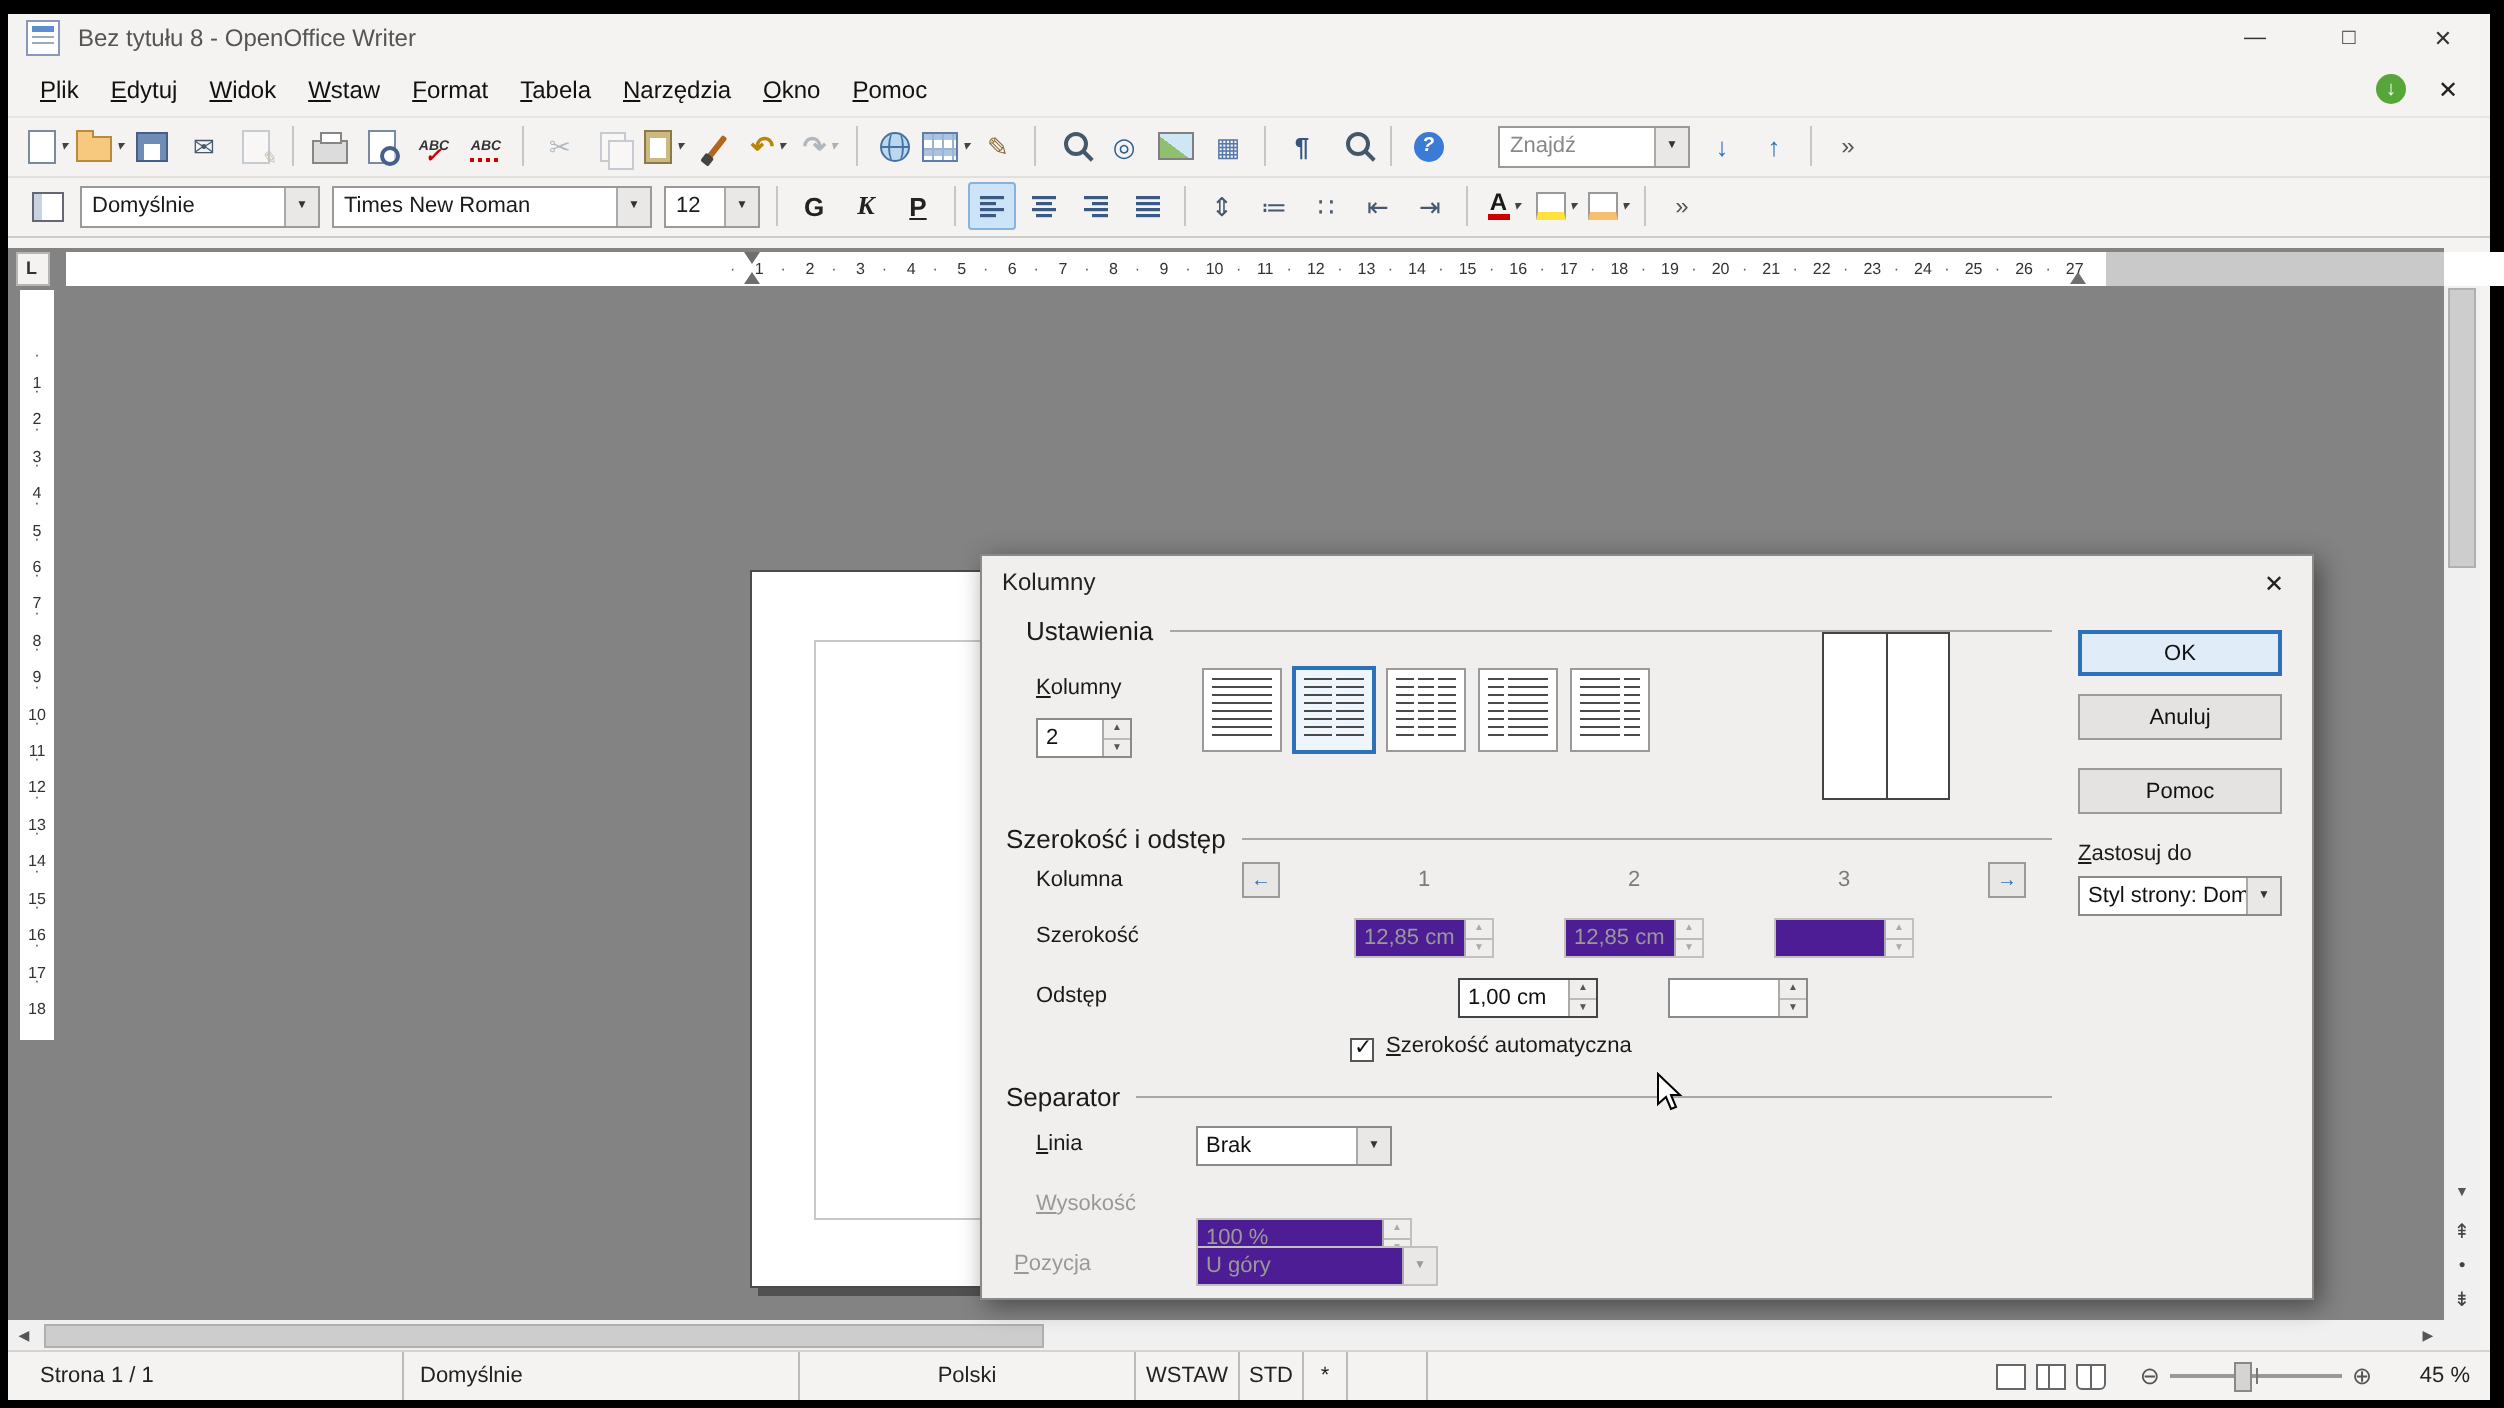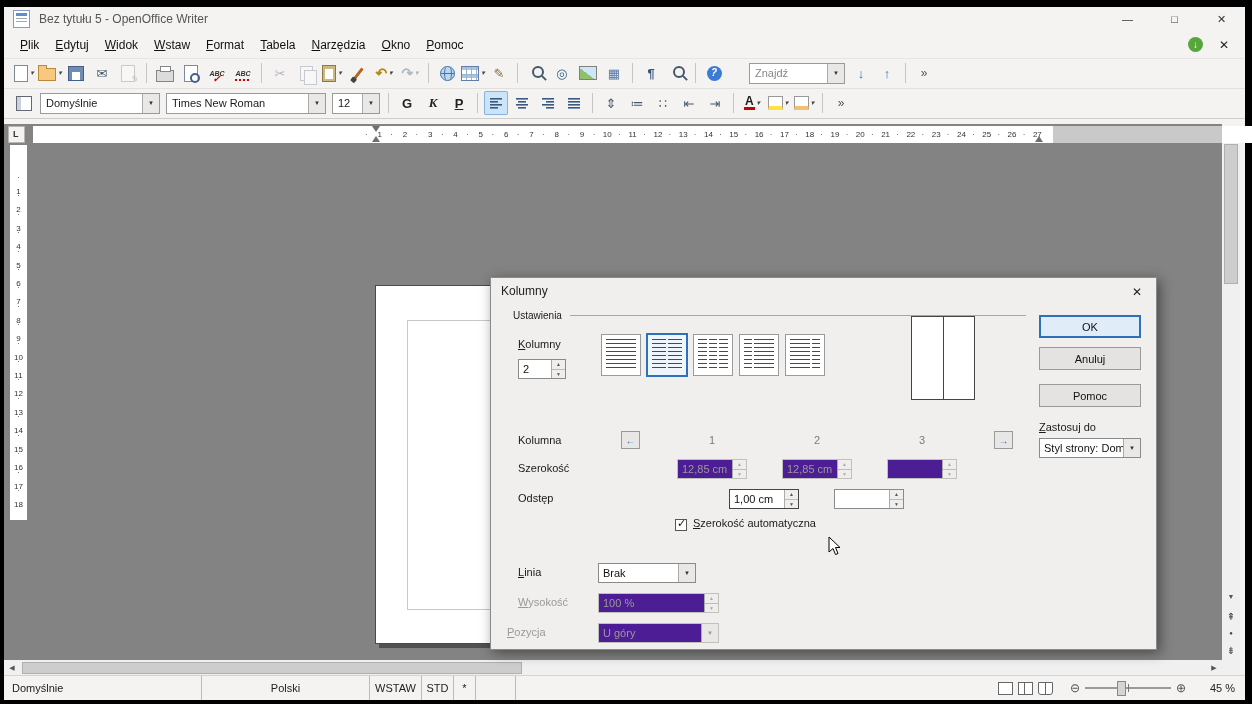"Bez tytułu 5 - OpenOffice" span.title-text { text: 5 -> 8 }
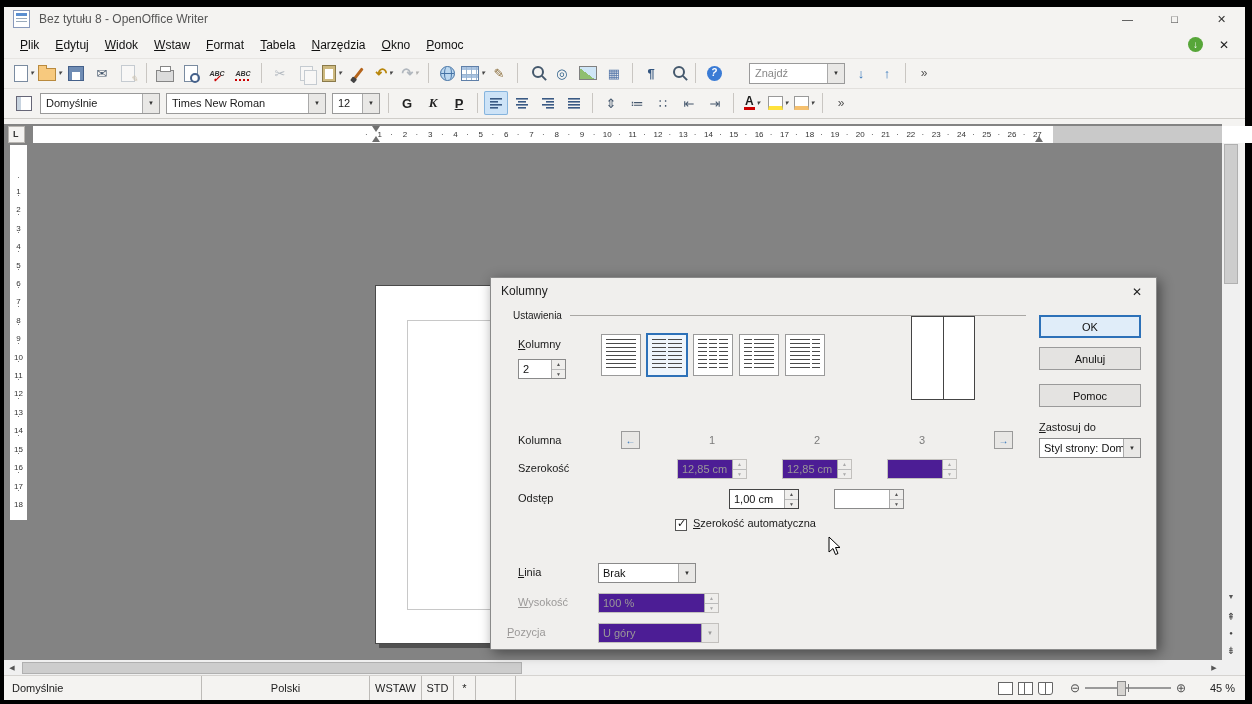"Ustawienia" .ghdr { font-size: 10px -> 13px }
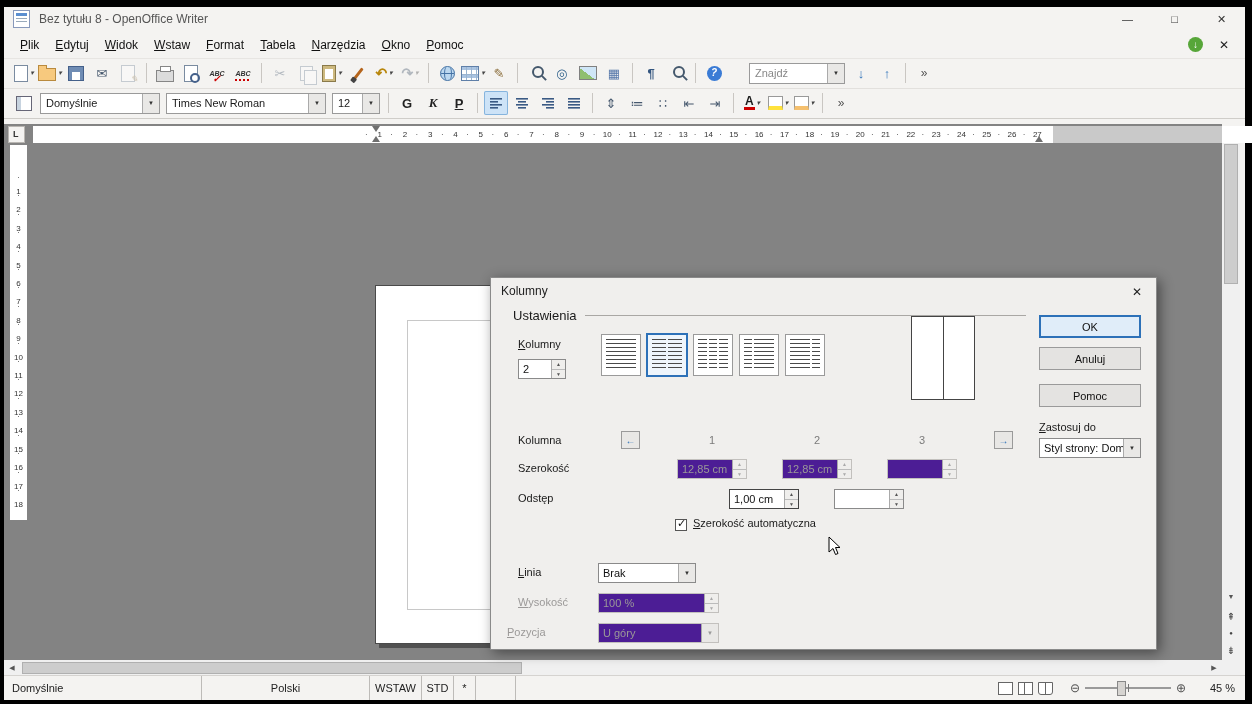"Szerokość i odstęp" div.ghdr { html: none -> <div> <span>Szerokość i odstęp</span> <i></i> </div> }
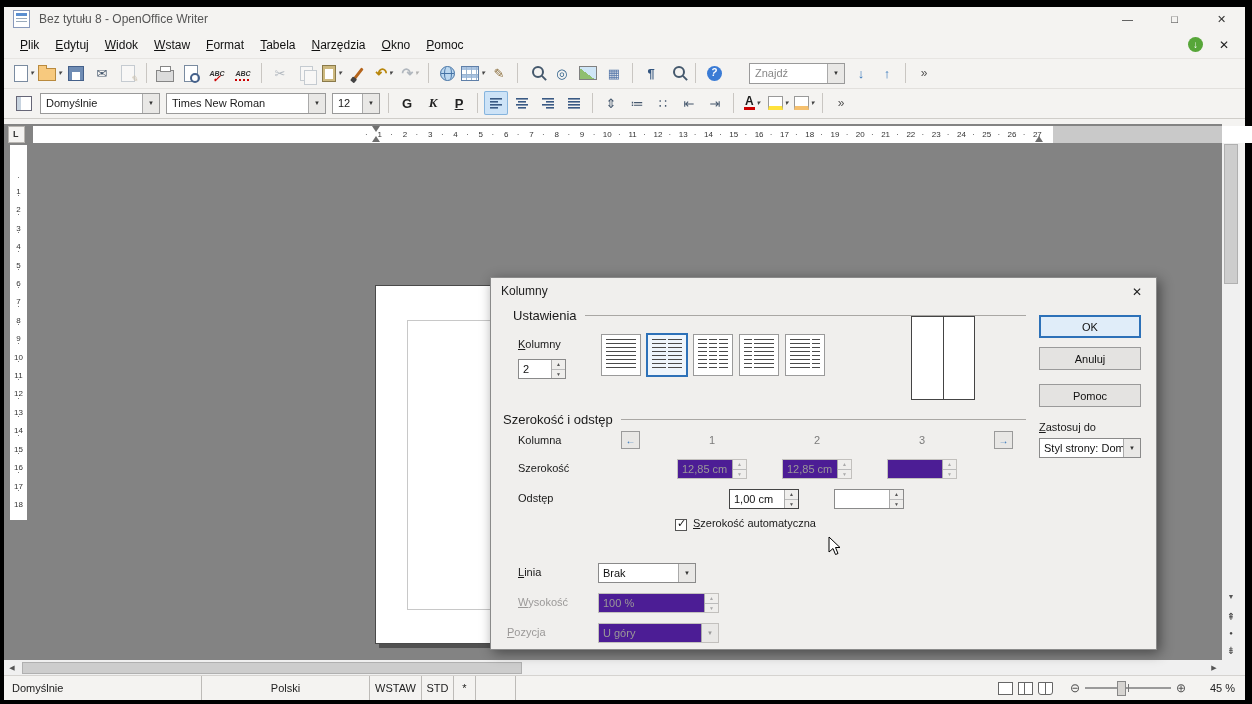"Separator" div.ghdr { html: none -> <div> <span>Separator</span> <i></i> </div> }
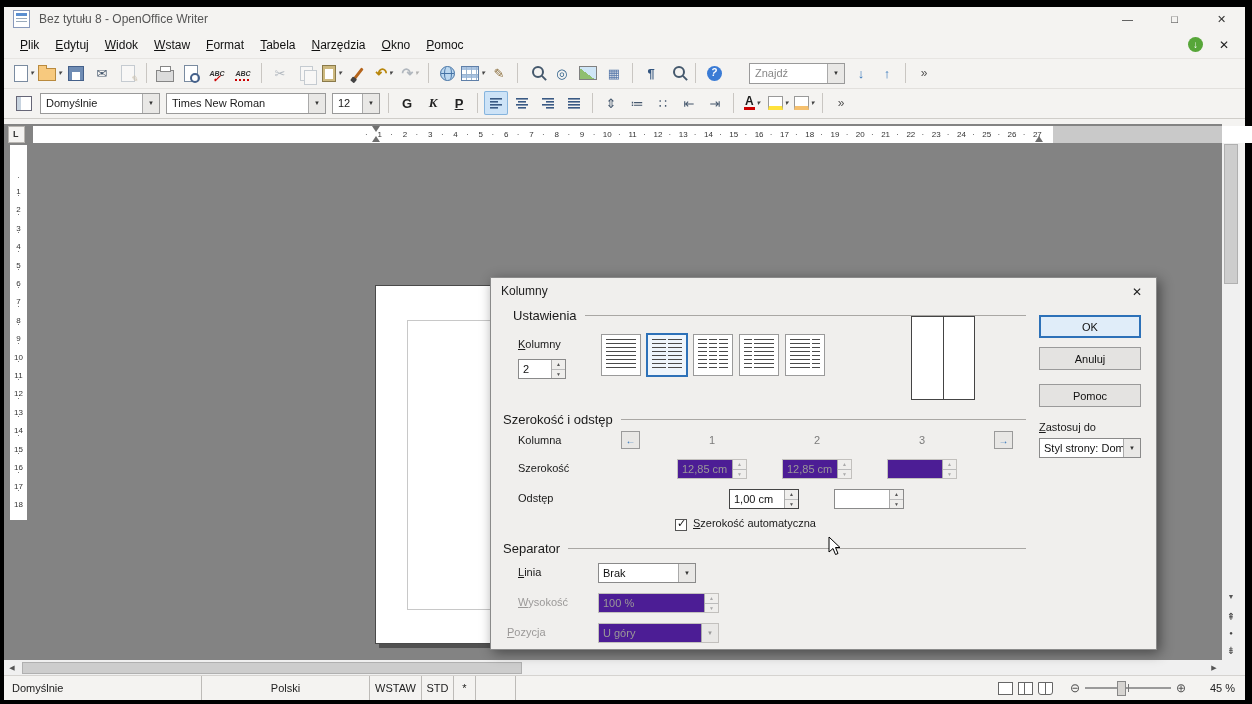"100 %" span.fld { top: 315px -> 331px; width: 121px -> 108px }
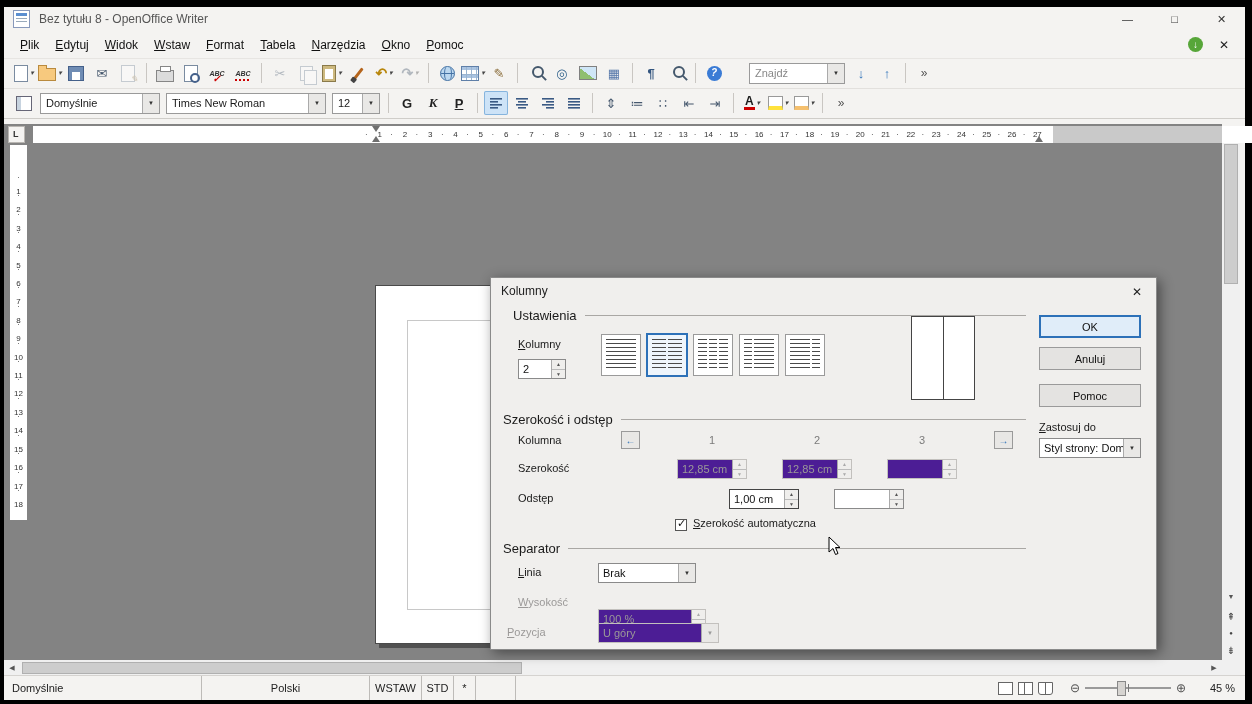"Strona 1 / 1" span.st-cell { html: none -> <span> <span>Strona 1 / 1</span> </span> }
